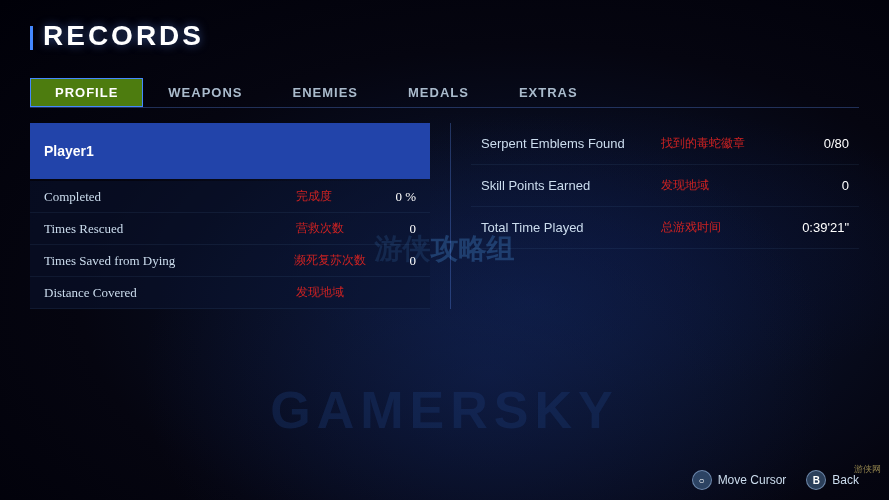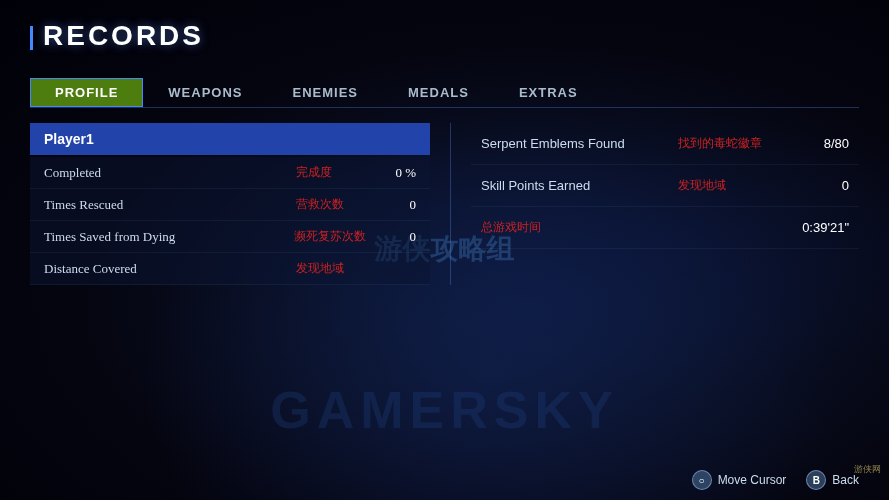"Player1" .player-row { padding: 8px 14px -> 20px 14px }
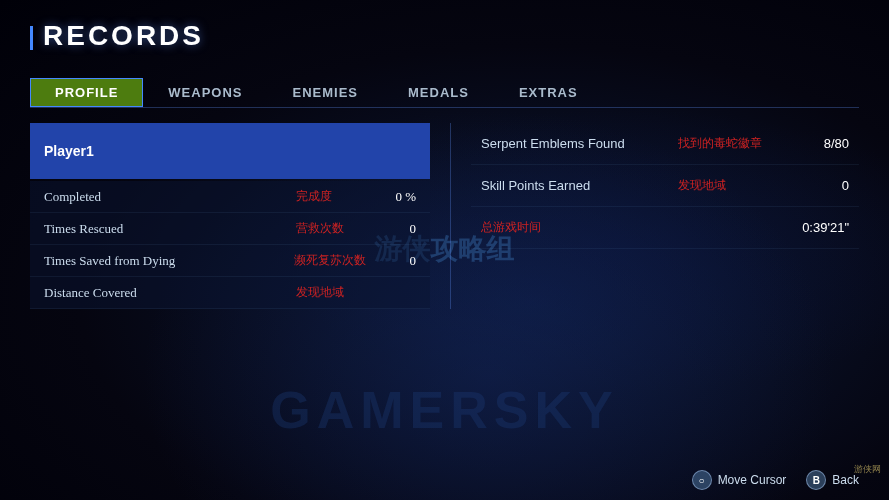"Serpent Emblems Found" .record-row { gap: 17px -> none }
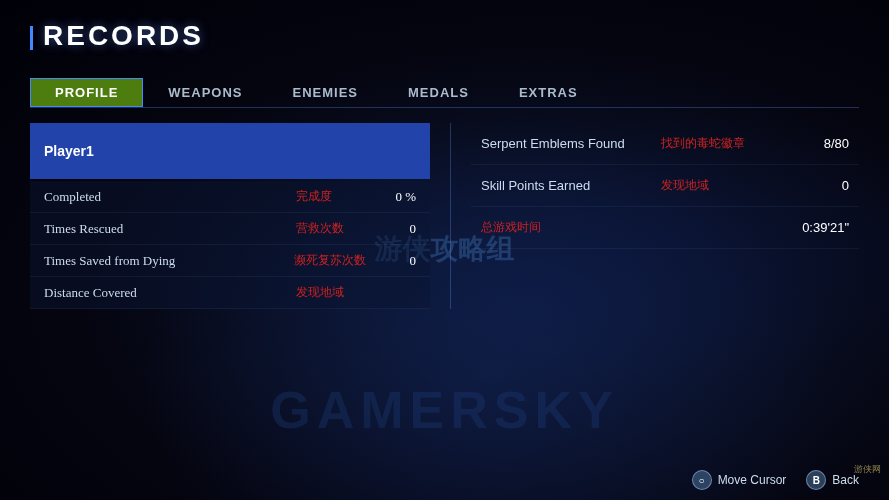"8/80" span.record-value { text: 8/80 -> 0/80 }
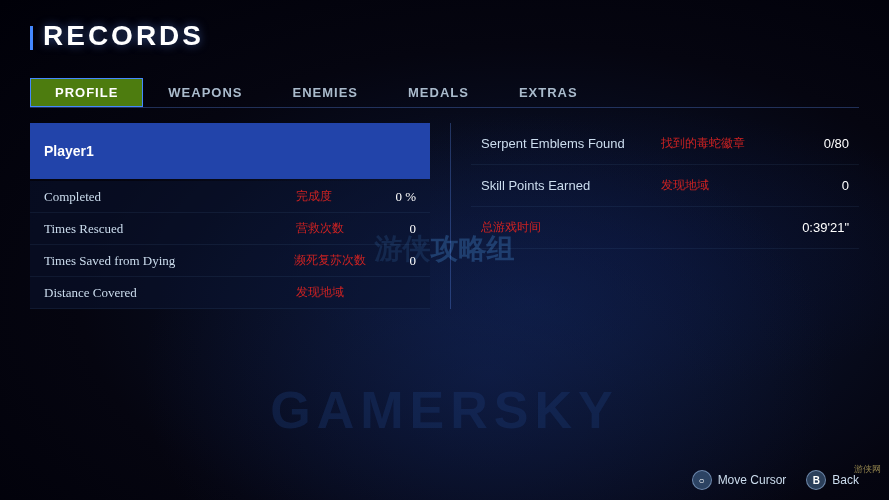"Total Time Played" span.record-label { html: none -> <span>Total Time Played</span> }
